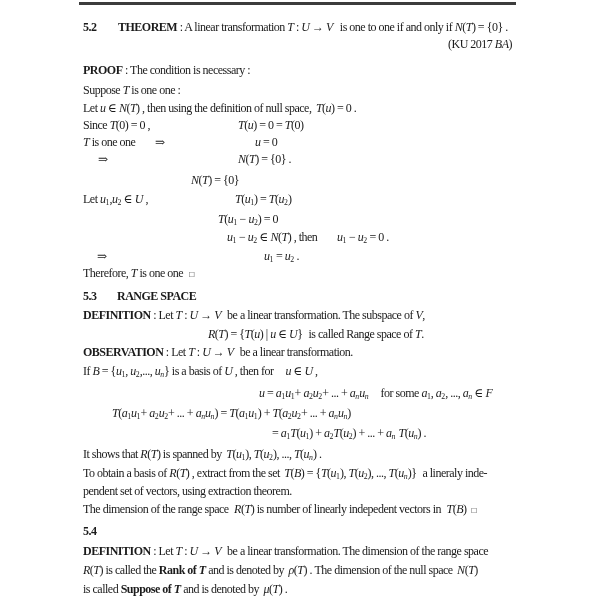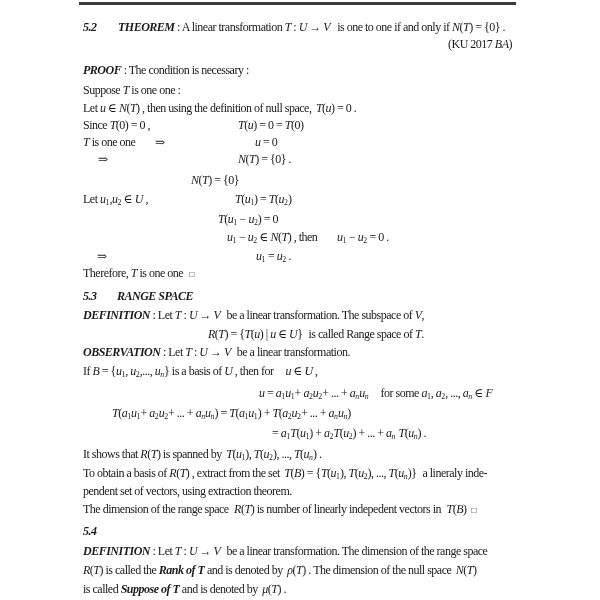"5.2" .b { font-style: italic -> none }
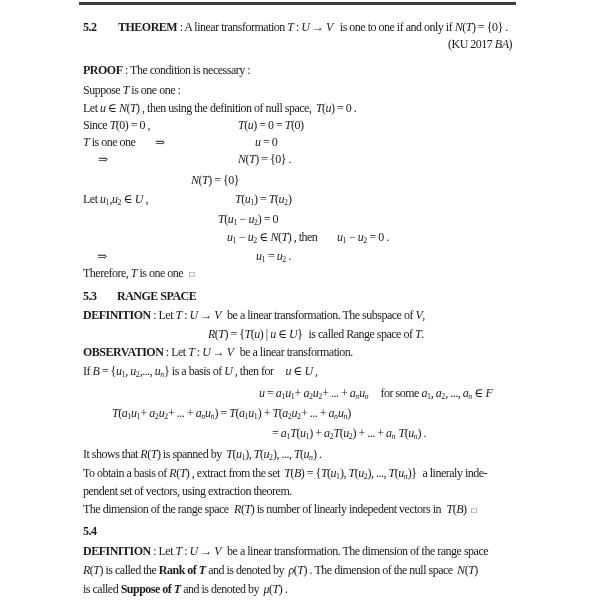"u1 = u2 ." span.part { left: 256px -> 264px }
